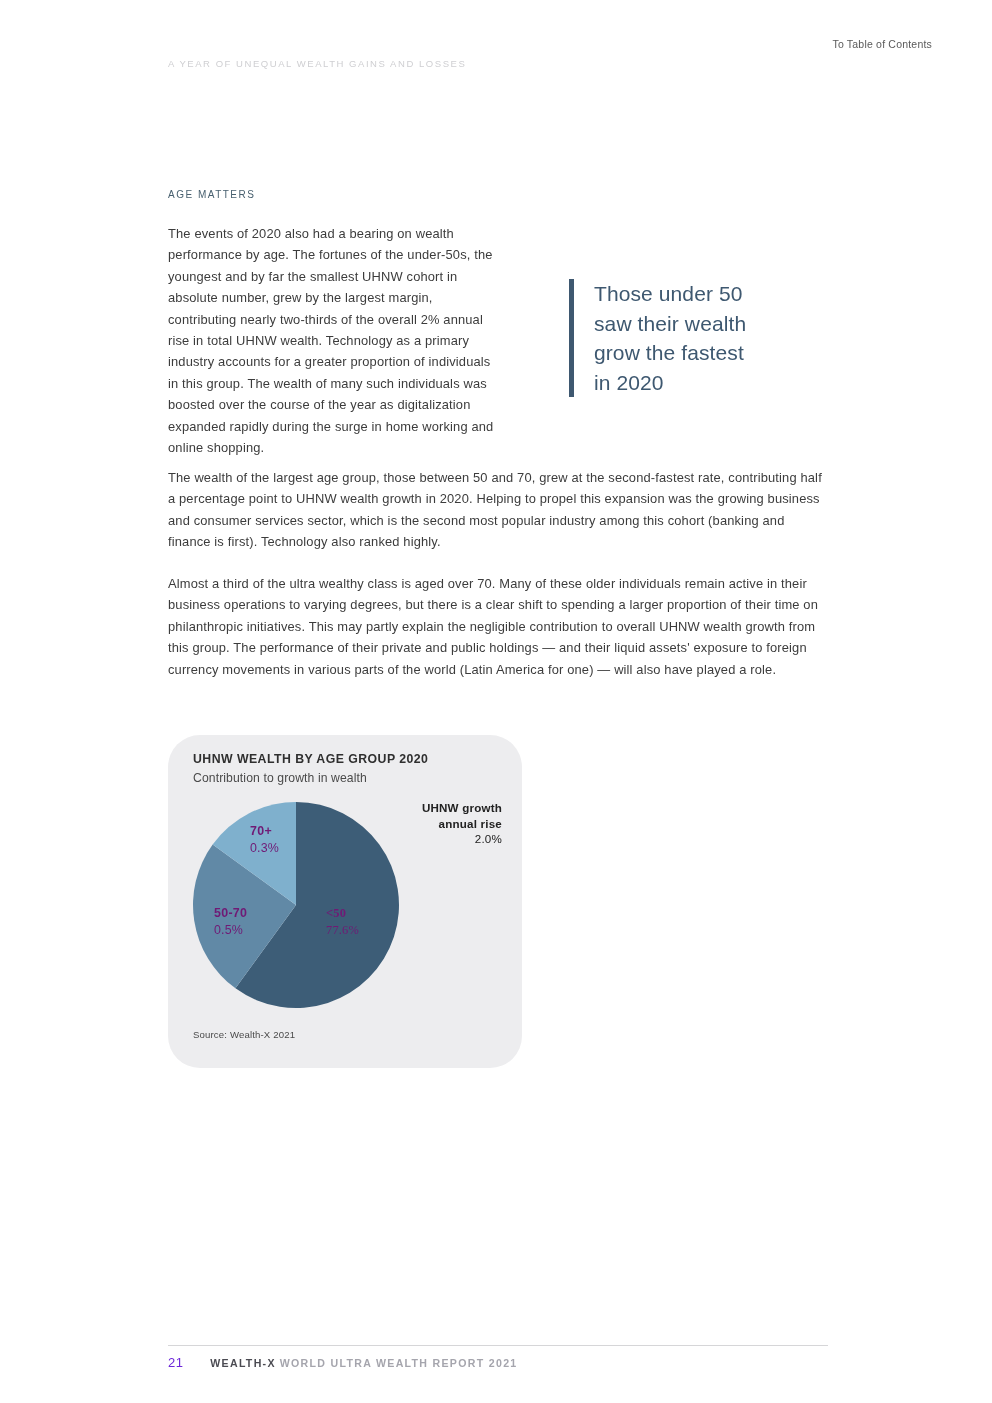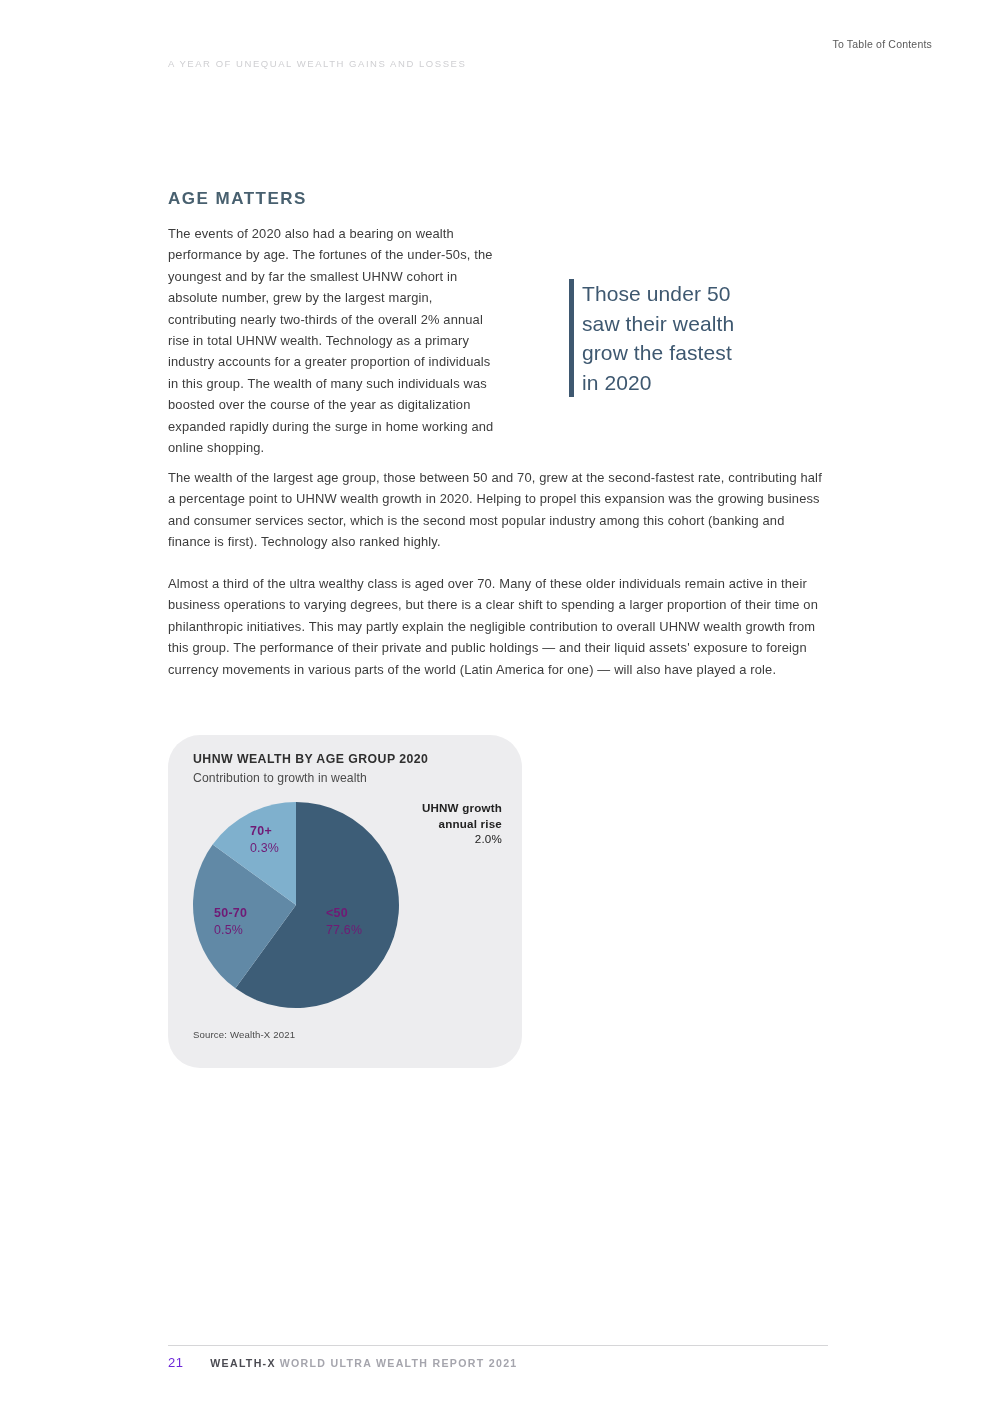"AGE MATTERS" .section-title { font-size: 17px -> 10px; font-weight: bold -> normal }
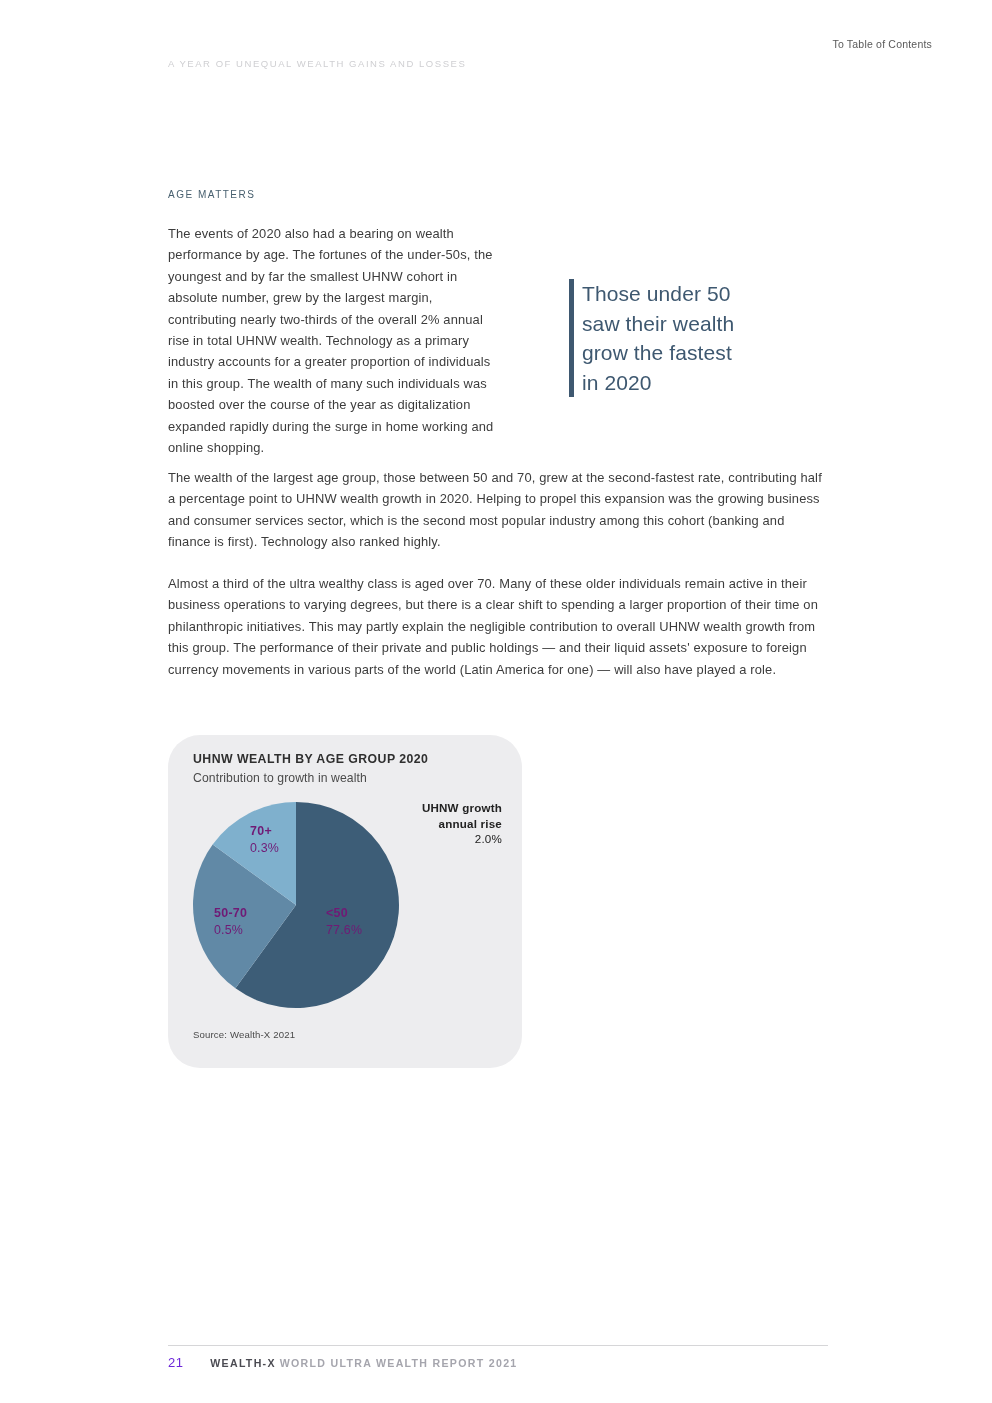"Those under 50" .pullquote-text { padding-left: 8px -> 20px }
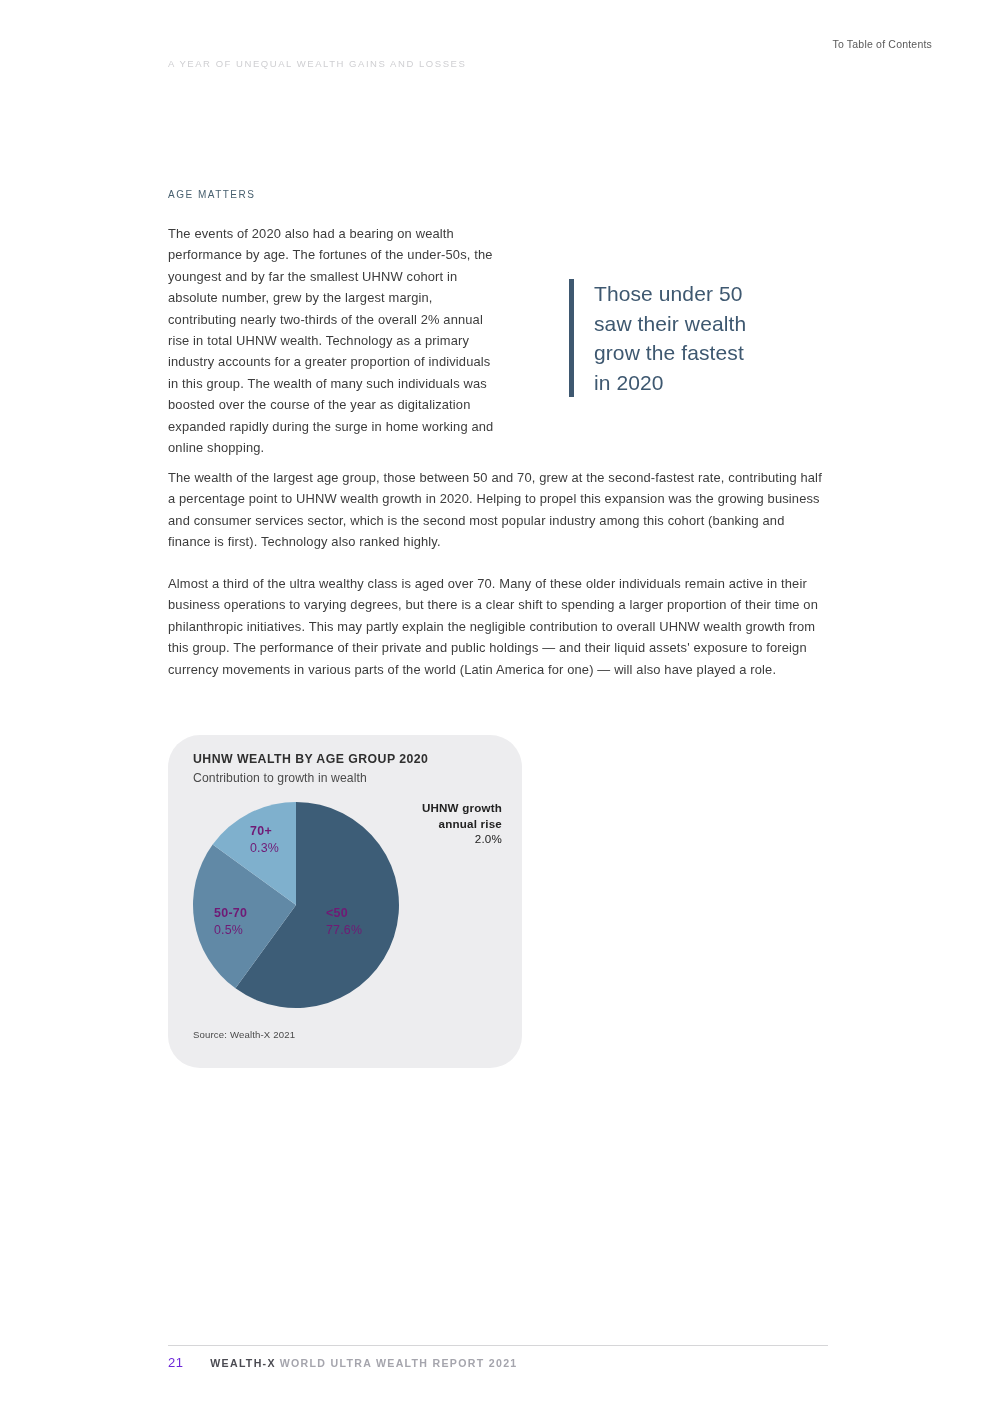"<50" .label-u50 { font-family: none -> Liberation Serif, serif }
